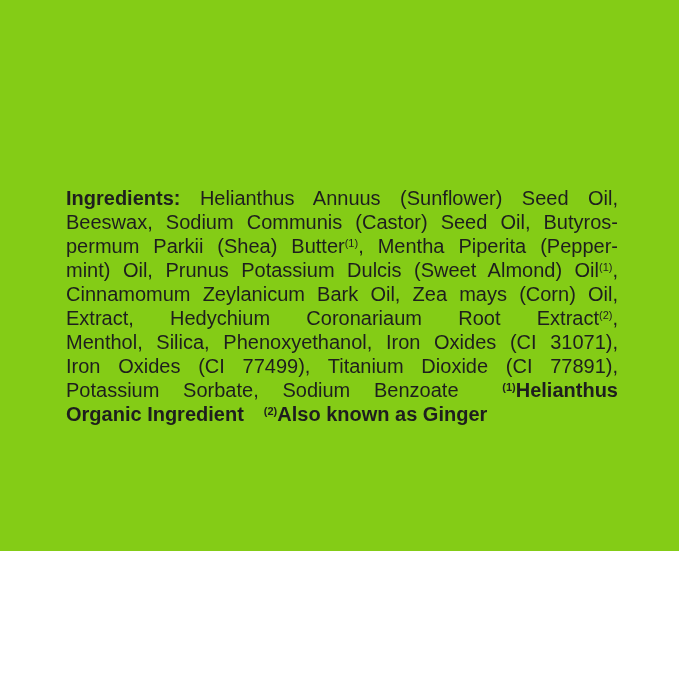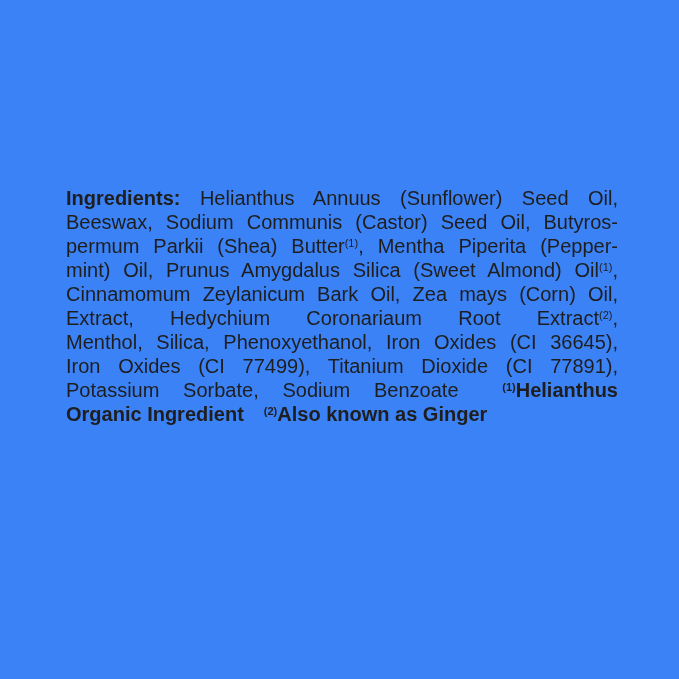"Ingredients: Helianthus Annuus" .page { background: #3b82f6 -> #84cc16; height: 679px -> 551px }
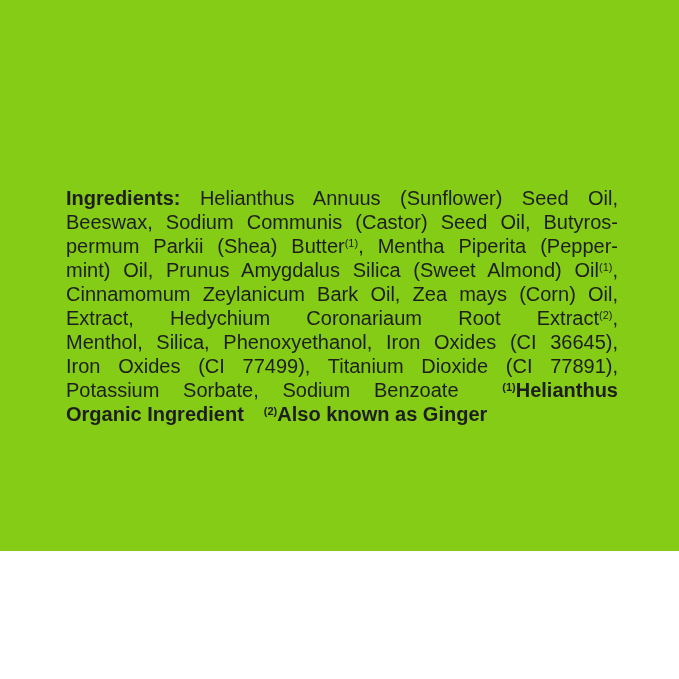"mint) Oil, Prunus Amygdalus Silica" span { text: Amygdalus Silica -> Potassium Dulcis }
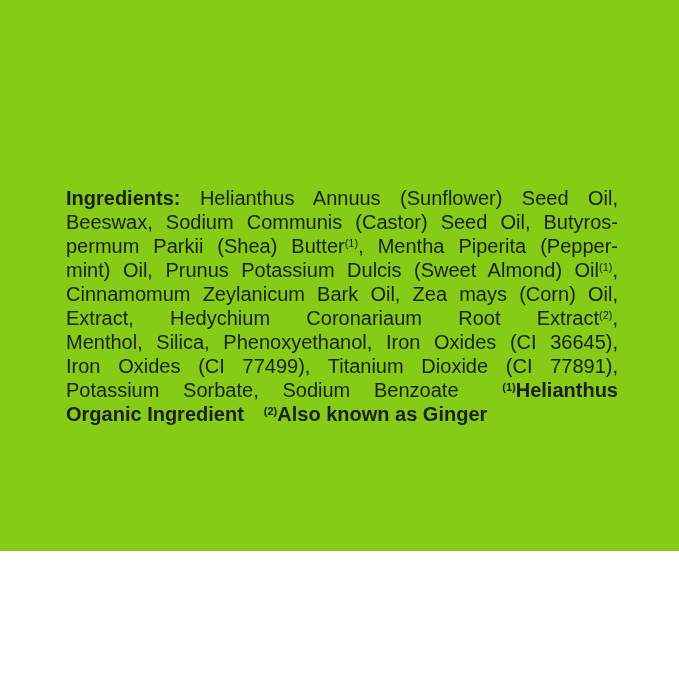"Menthol, Silica, Phenoxyethanol, Iron" span { text: 36645 -> 31071 }
